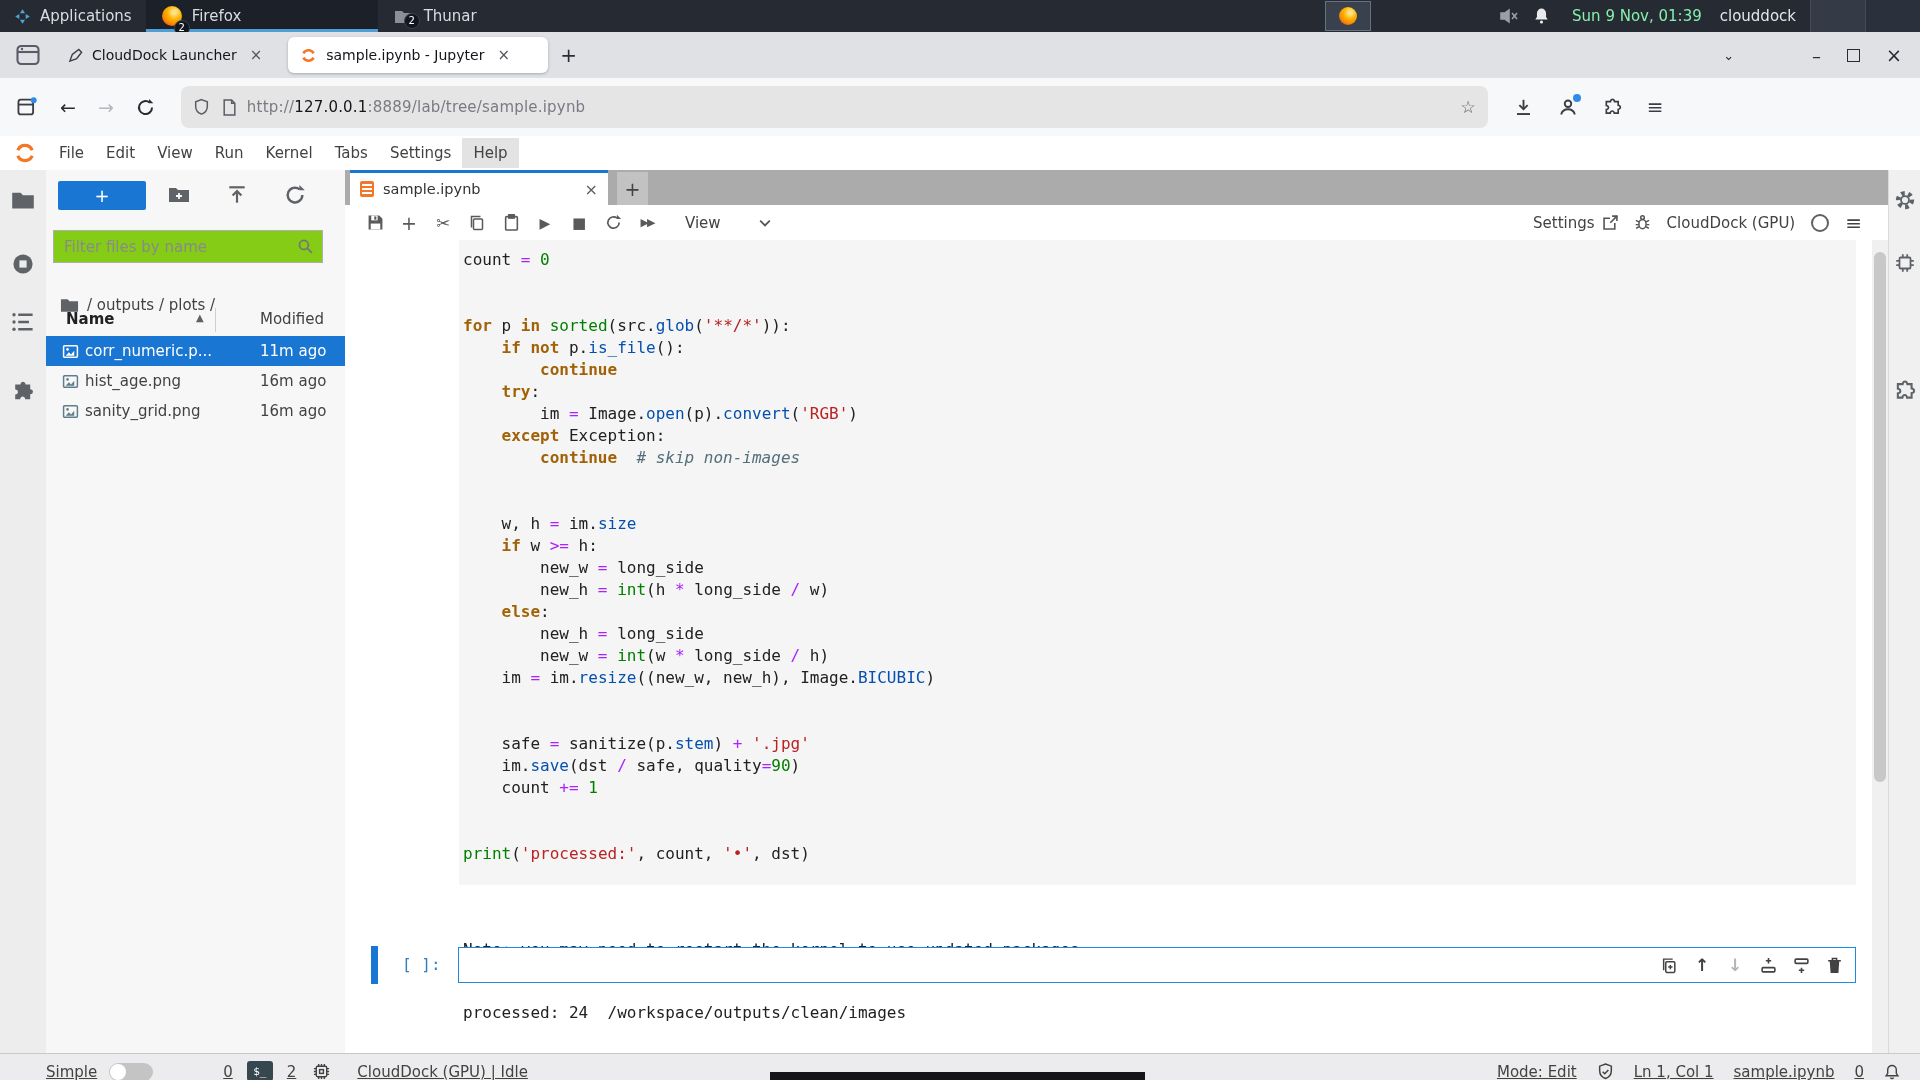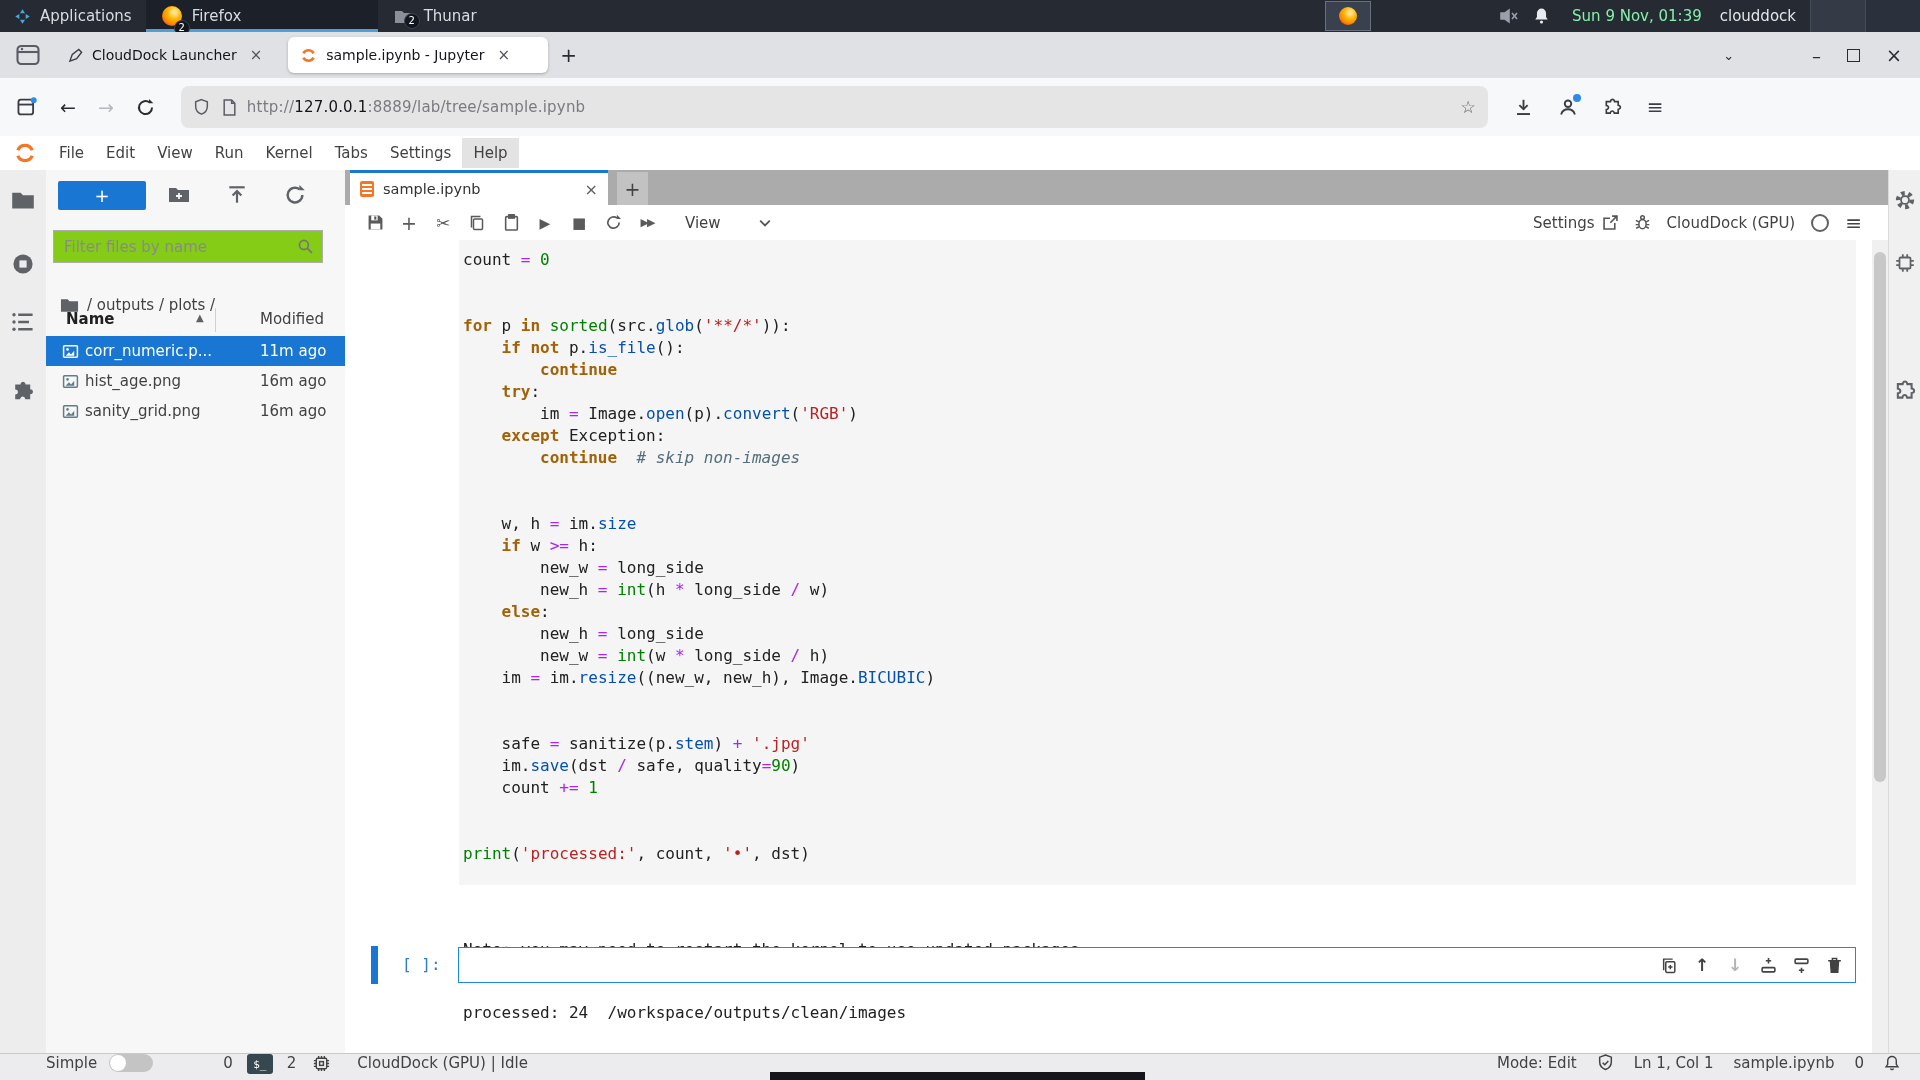"Simple" .statusbar { align-items: flex-start -> flex-end; text-decoration: none -> underline }
